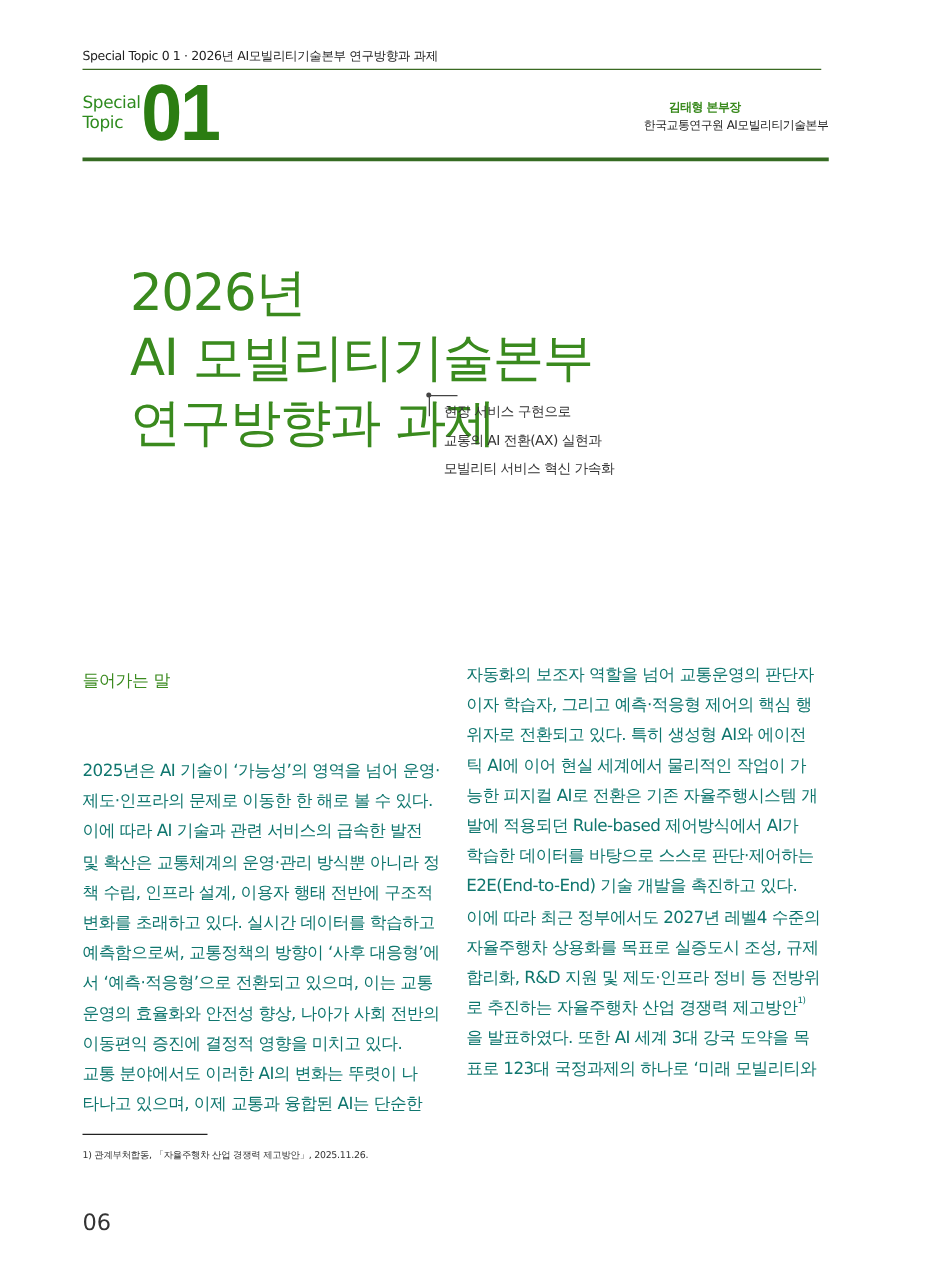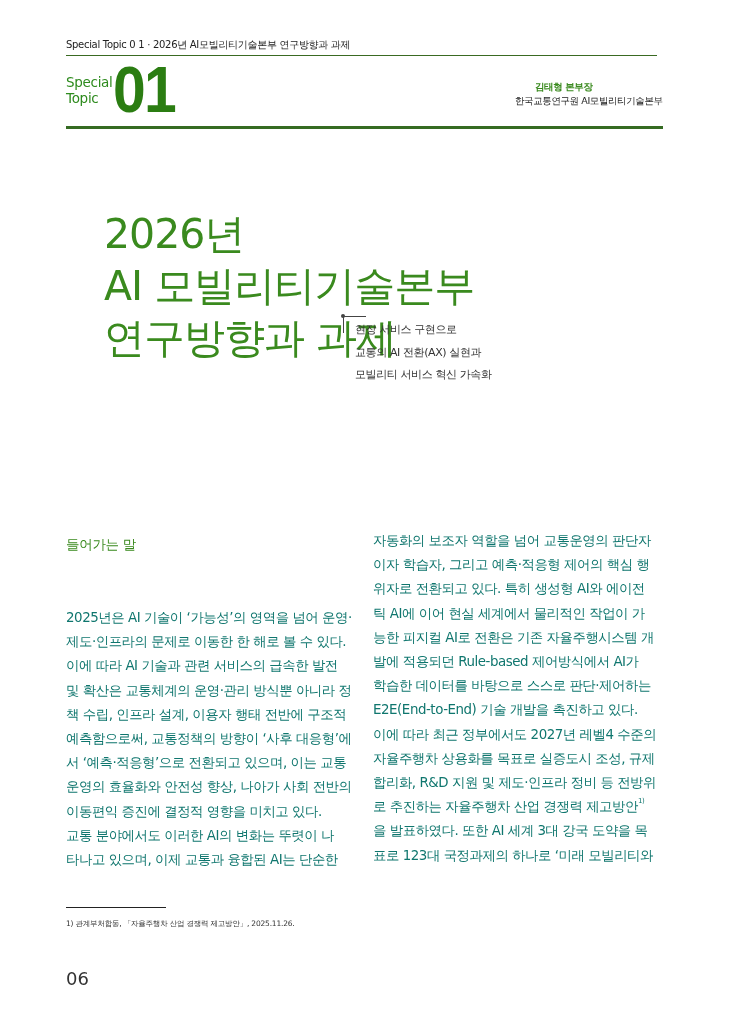"변화를 초래하고 있다. 실시간 데이터를" p { html: none -> <p>변화를 초래하고 있다. 실시간 데이터를 학습하고</p> }
